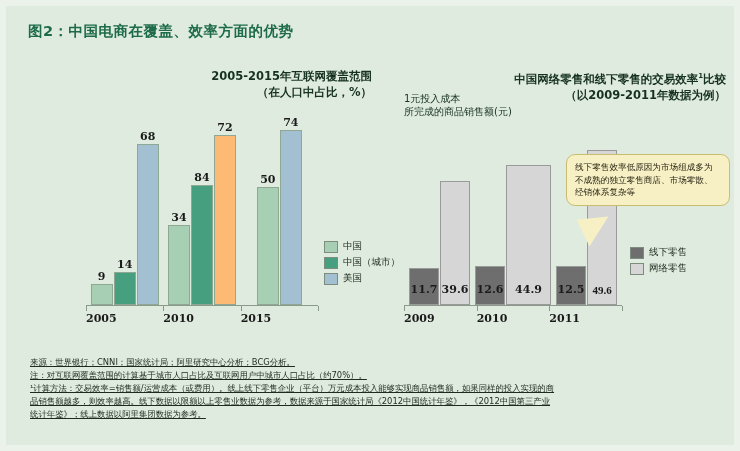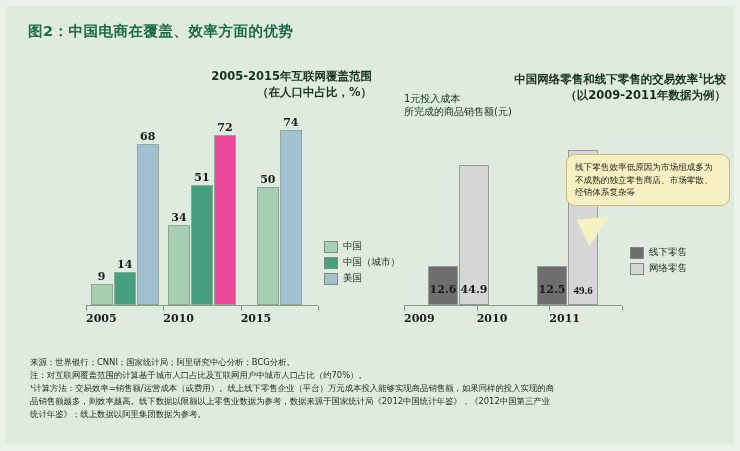"72" div.bar { background: #ec4899 -> #fdba74 }
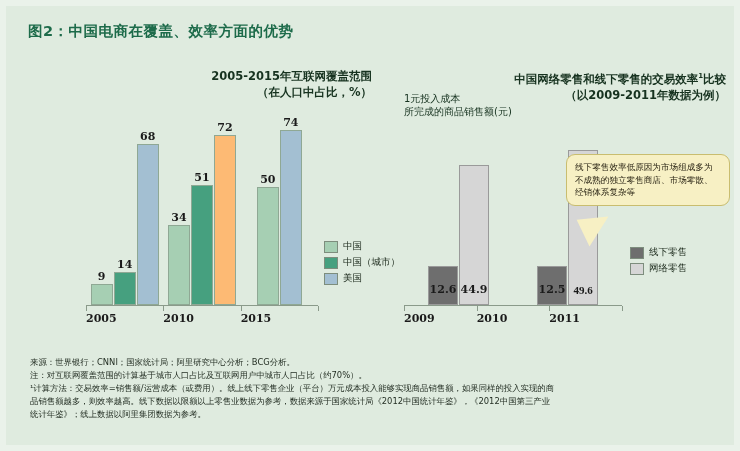"51" span.val { text: 51 -> 84 }
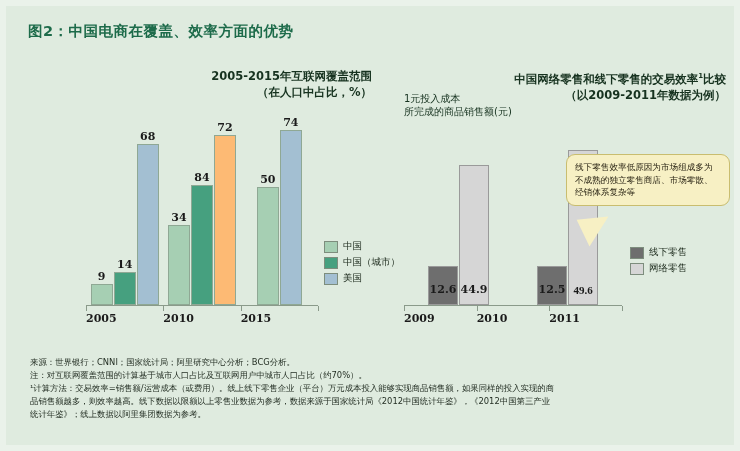"11.7" div.group { html: none -> <div> <div> <span>11.7</span> </div> <div> <span>39.6</span> </div> </div> }
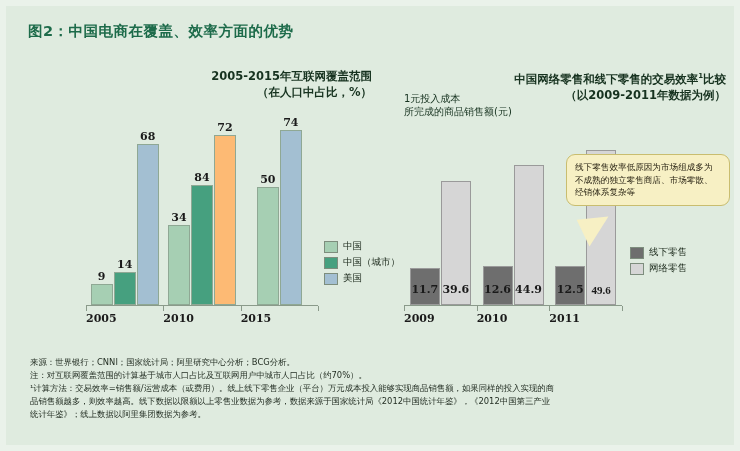"44.9" div.bar { width: 30px -> 45px }
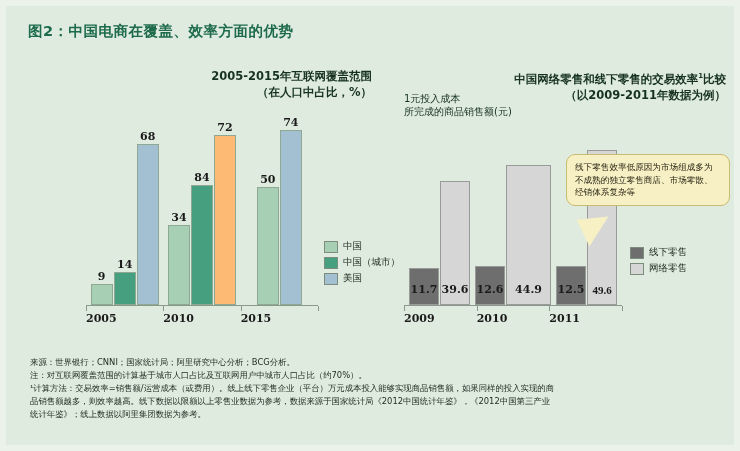"来源：世界银行；CNNI；国家统计局；阿里研究中心分析；BCG分析。" #notes .ln { text-decoration: none -> underline }
